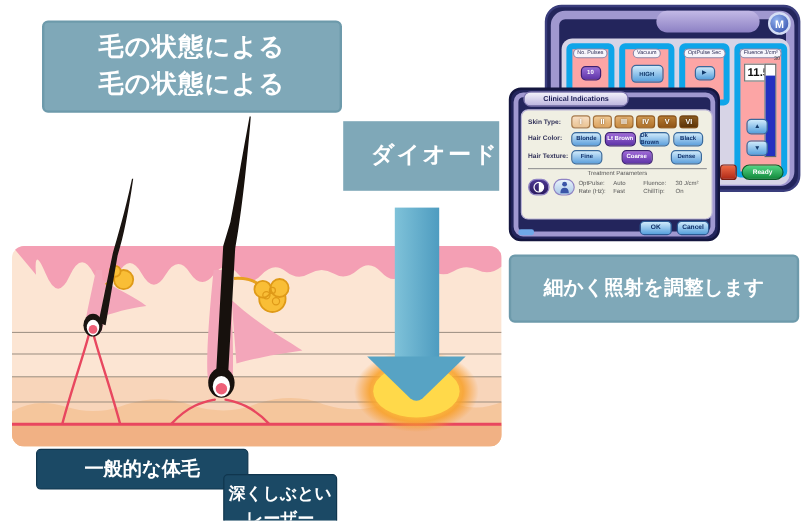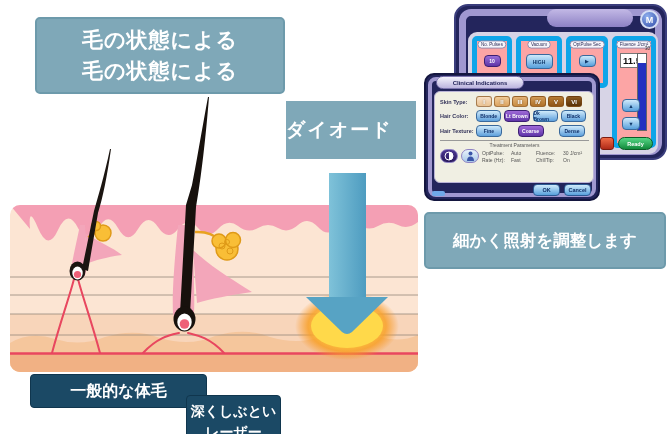"ダイオード" #laserlabel .dev { align-items: flex-start -> flex-end }
